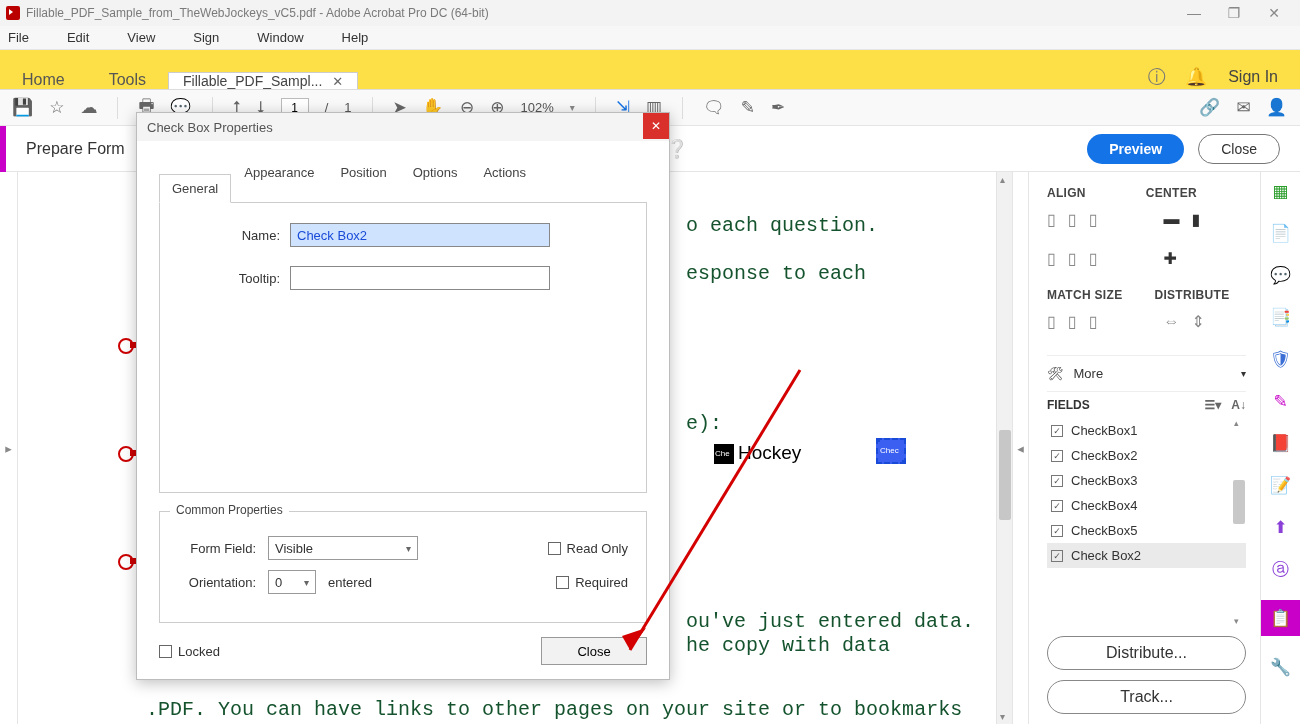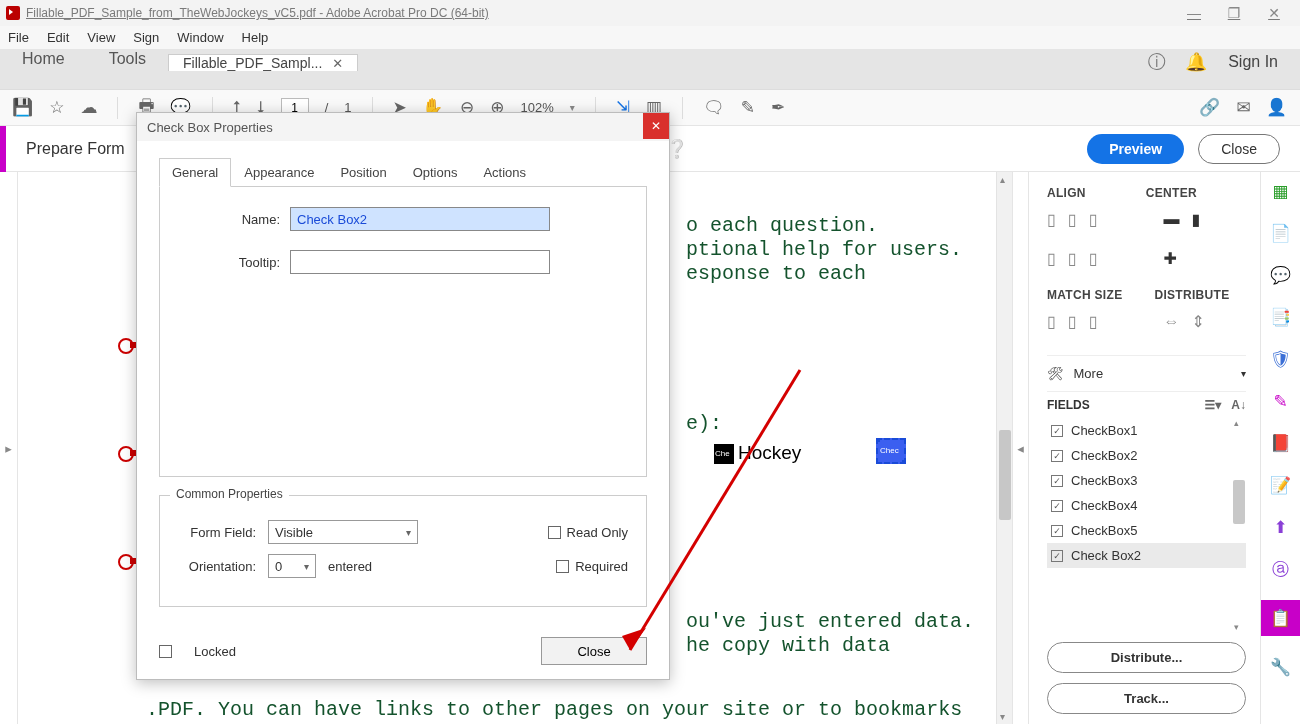"Fillable_PDF_Sample_from_TheWebJockeys_v" .titlebar { text-decoration: underline -> none }
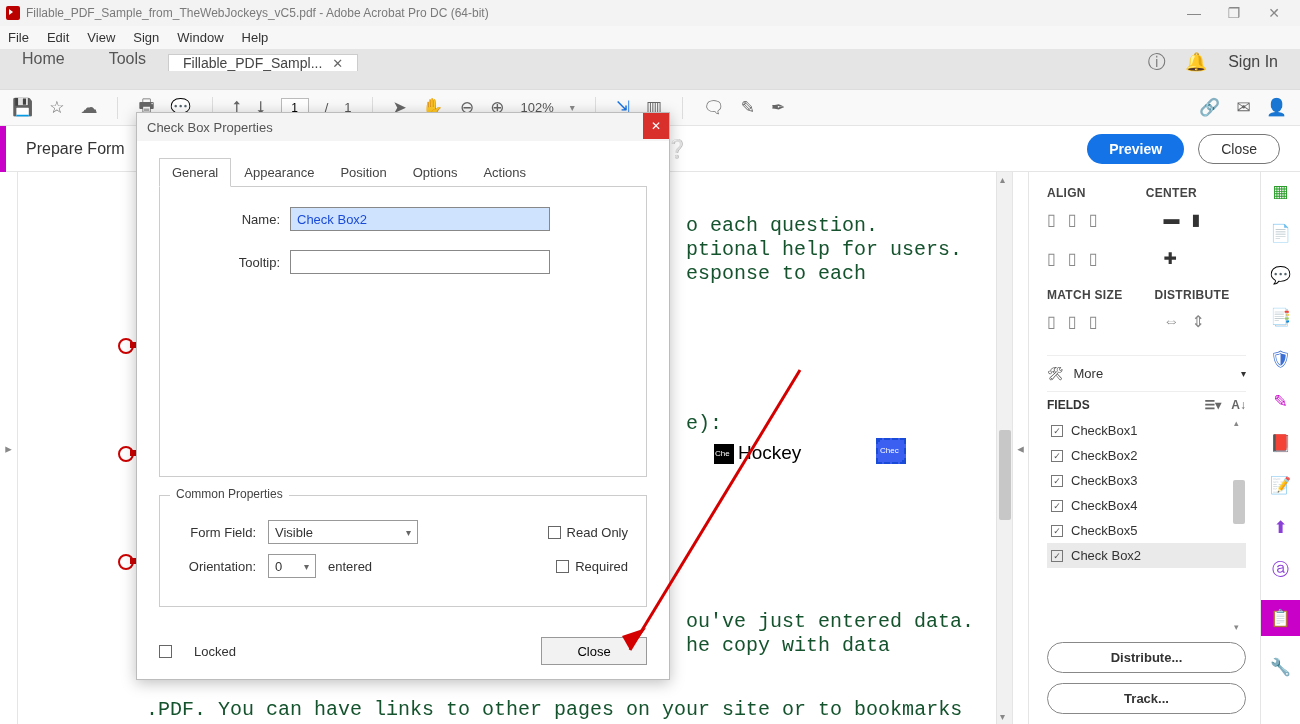"File" .menubar { gap: none -> 20px }
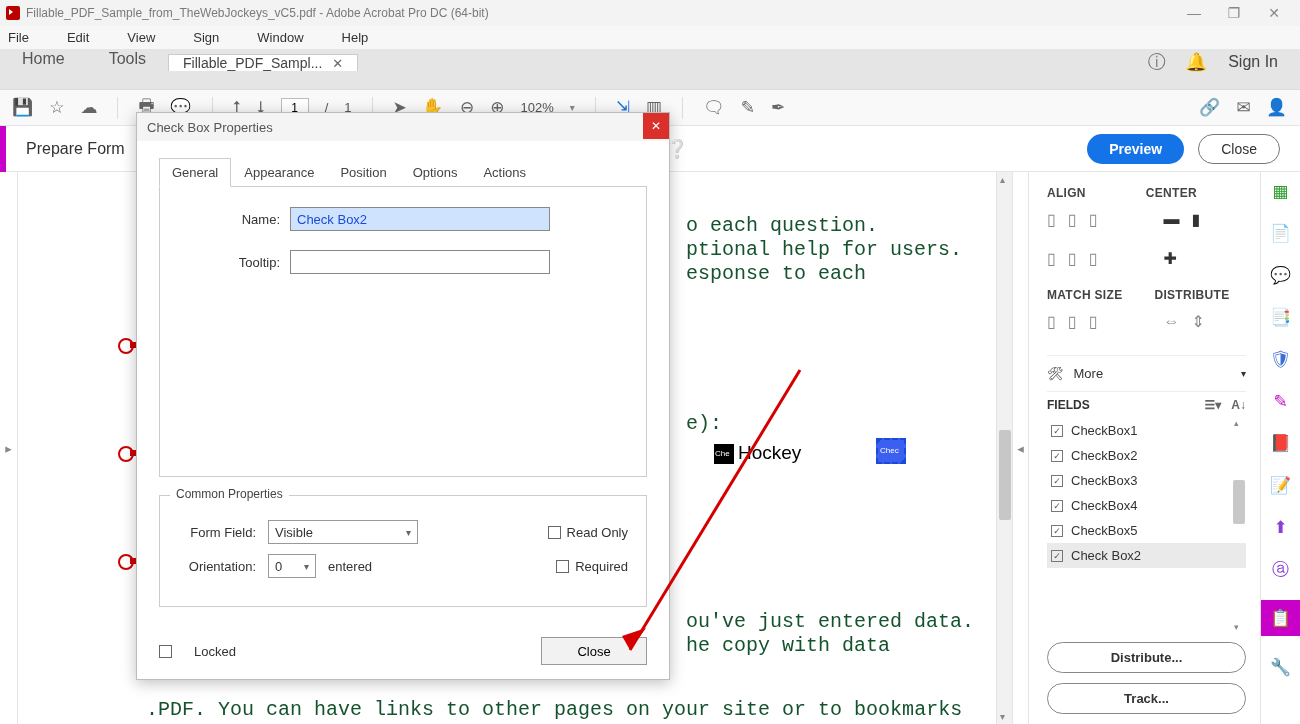"Home" .tabrow { align-items: flex-start -> flex-end; background: #e5e5e5 -> #fde047 }
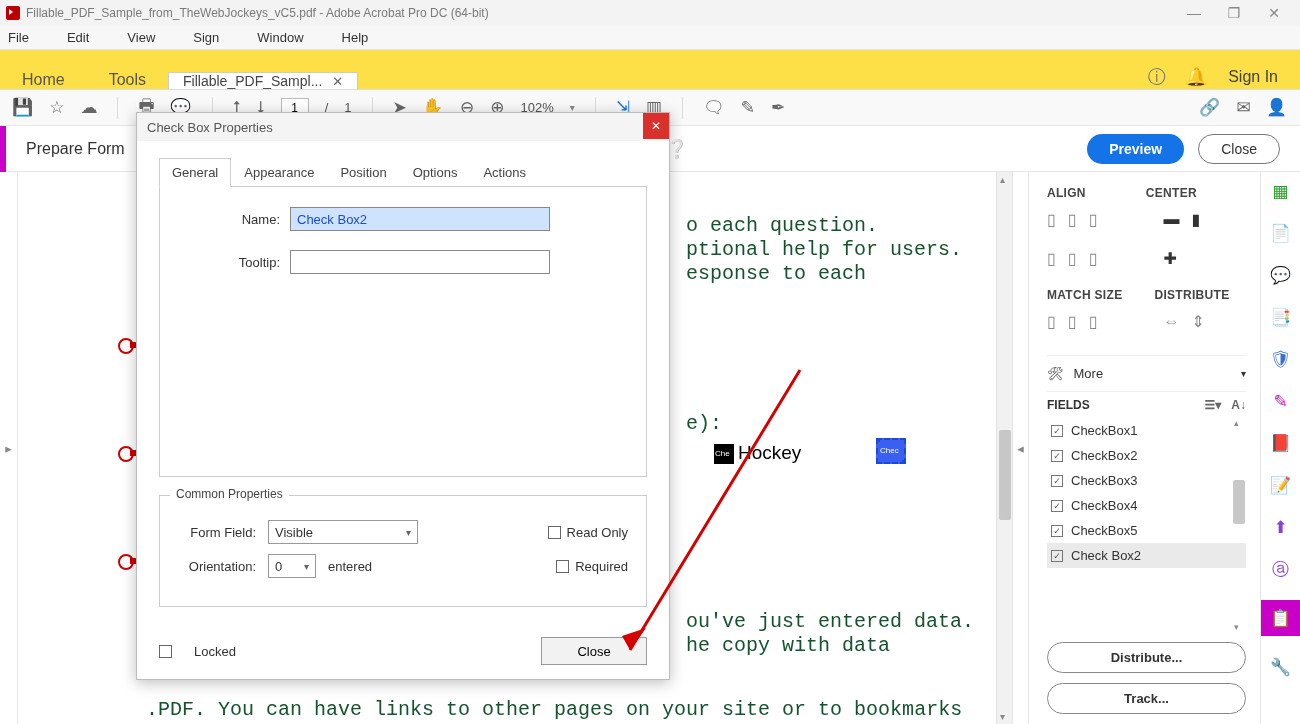"General" .tabs .tab.active { margin-top: none -> 16px }
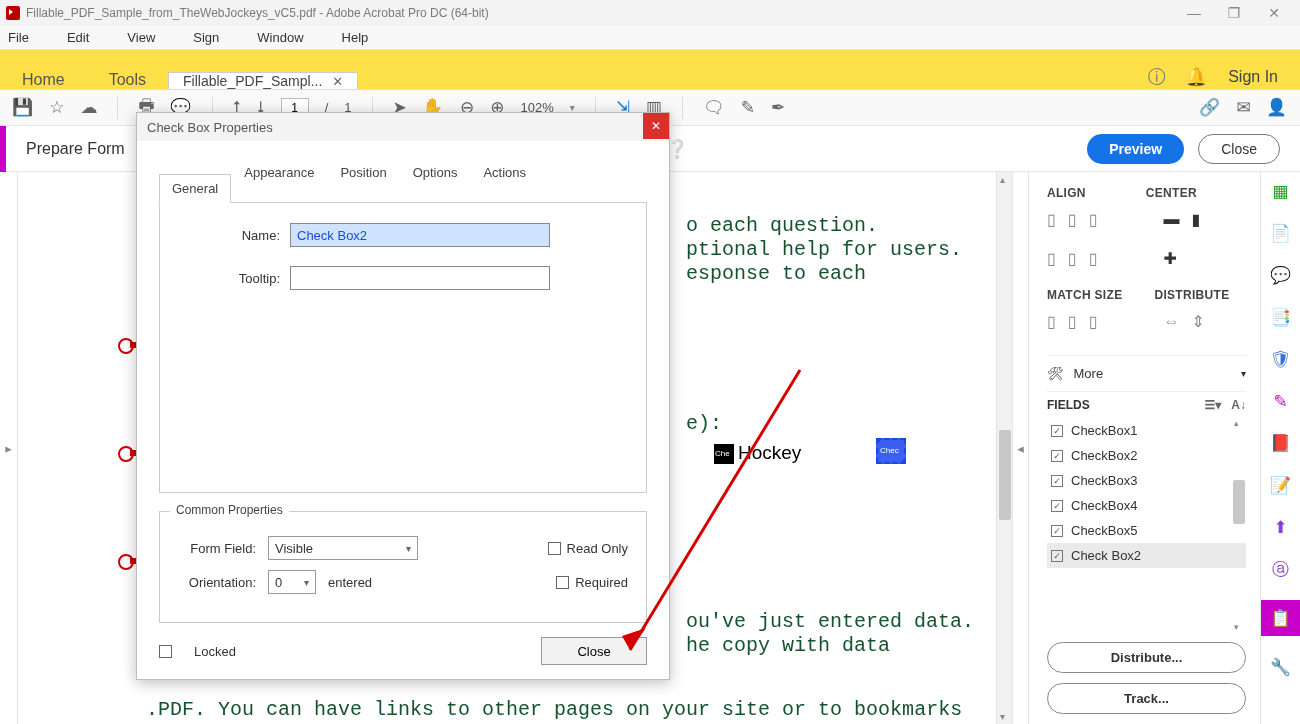"ptional help for users." div.doctext { html: <div>ptional help for users.</div> -> none }
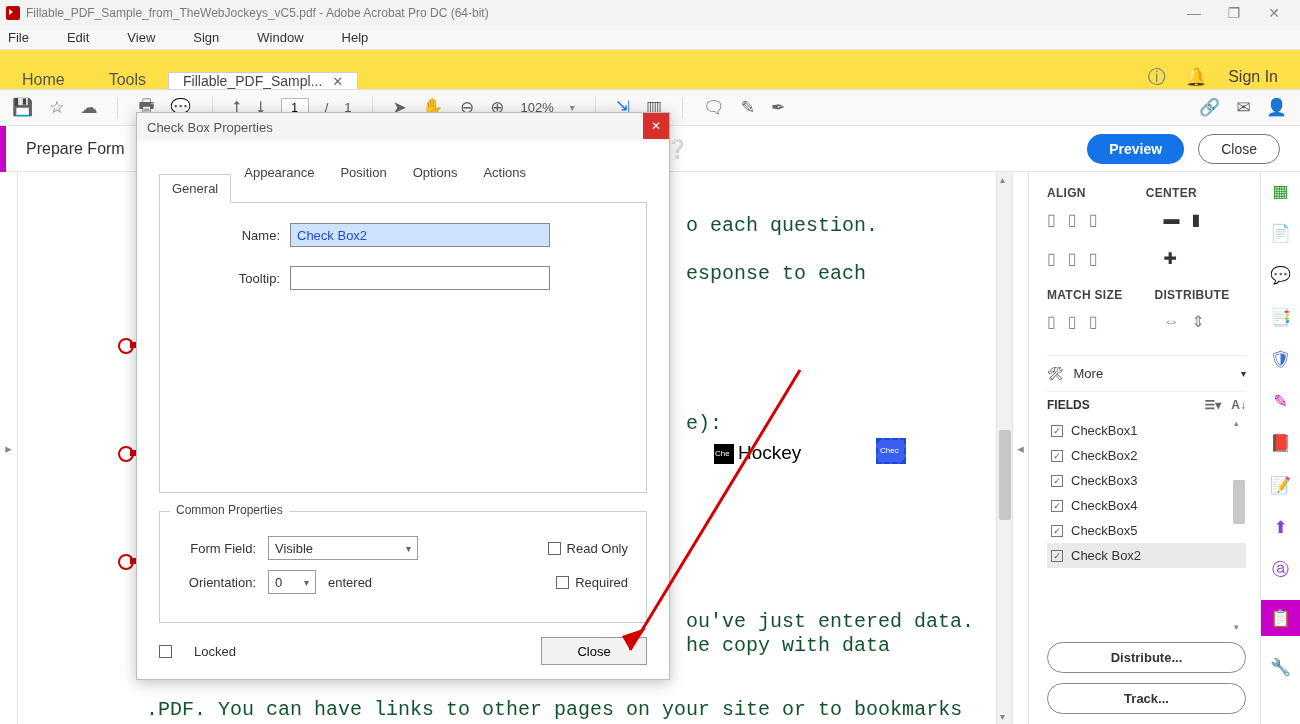"Locked" .dlg-footer .locked { gap: 22px -> 6px }
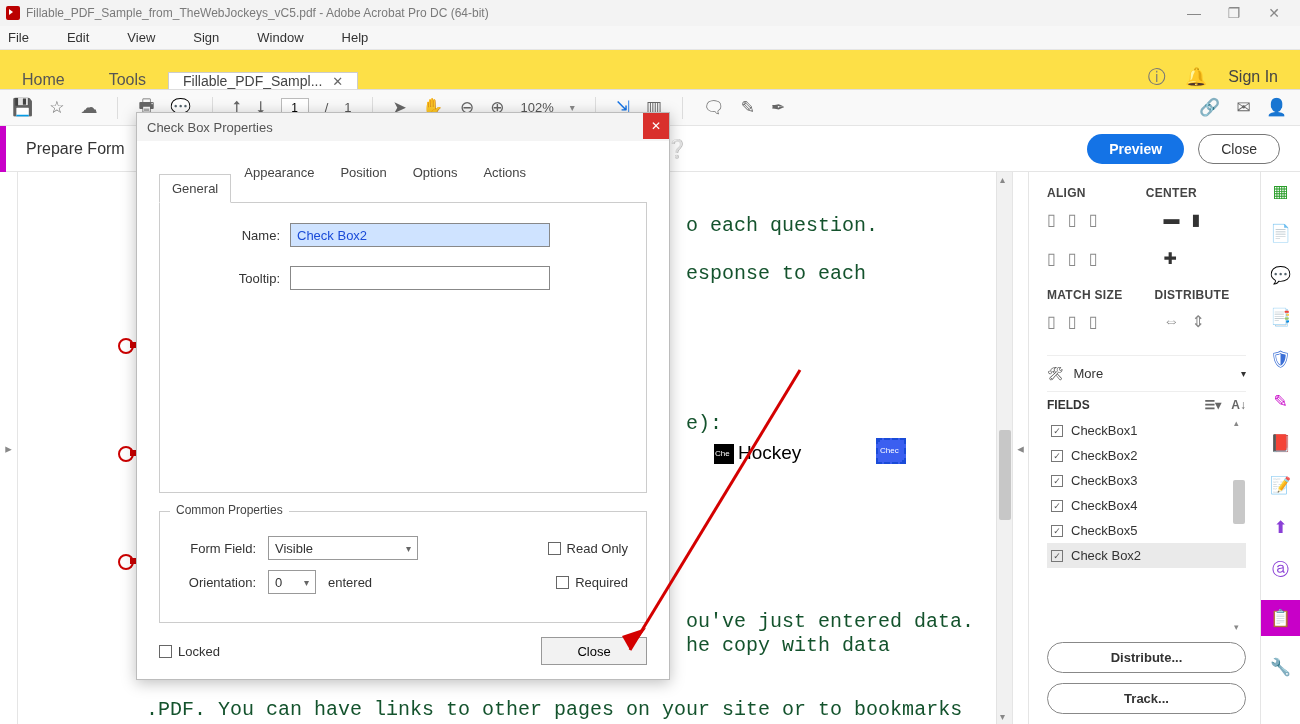"Distribute..." .rp-btn { font-size: 13px -> 16px; font-weight: bold -> none }
